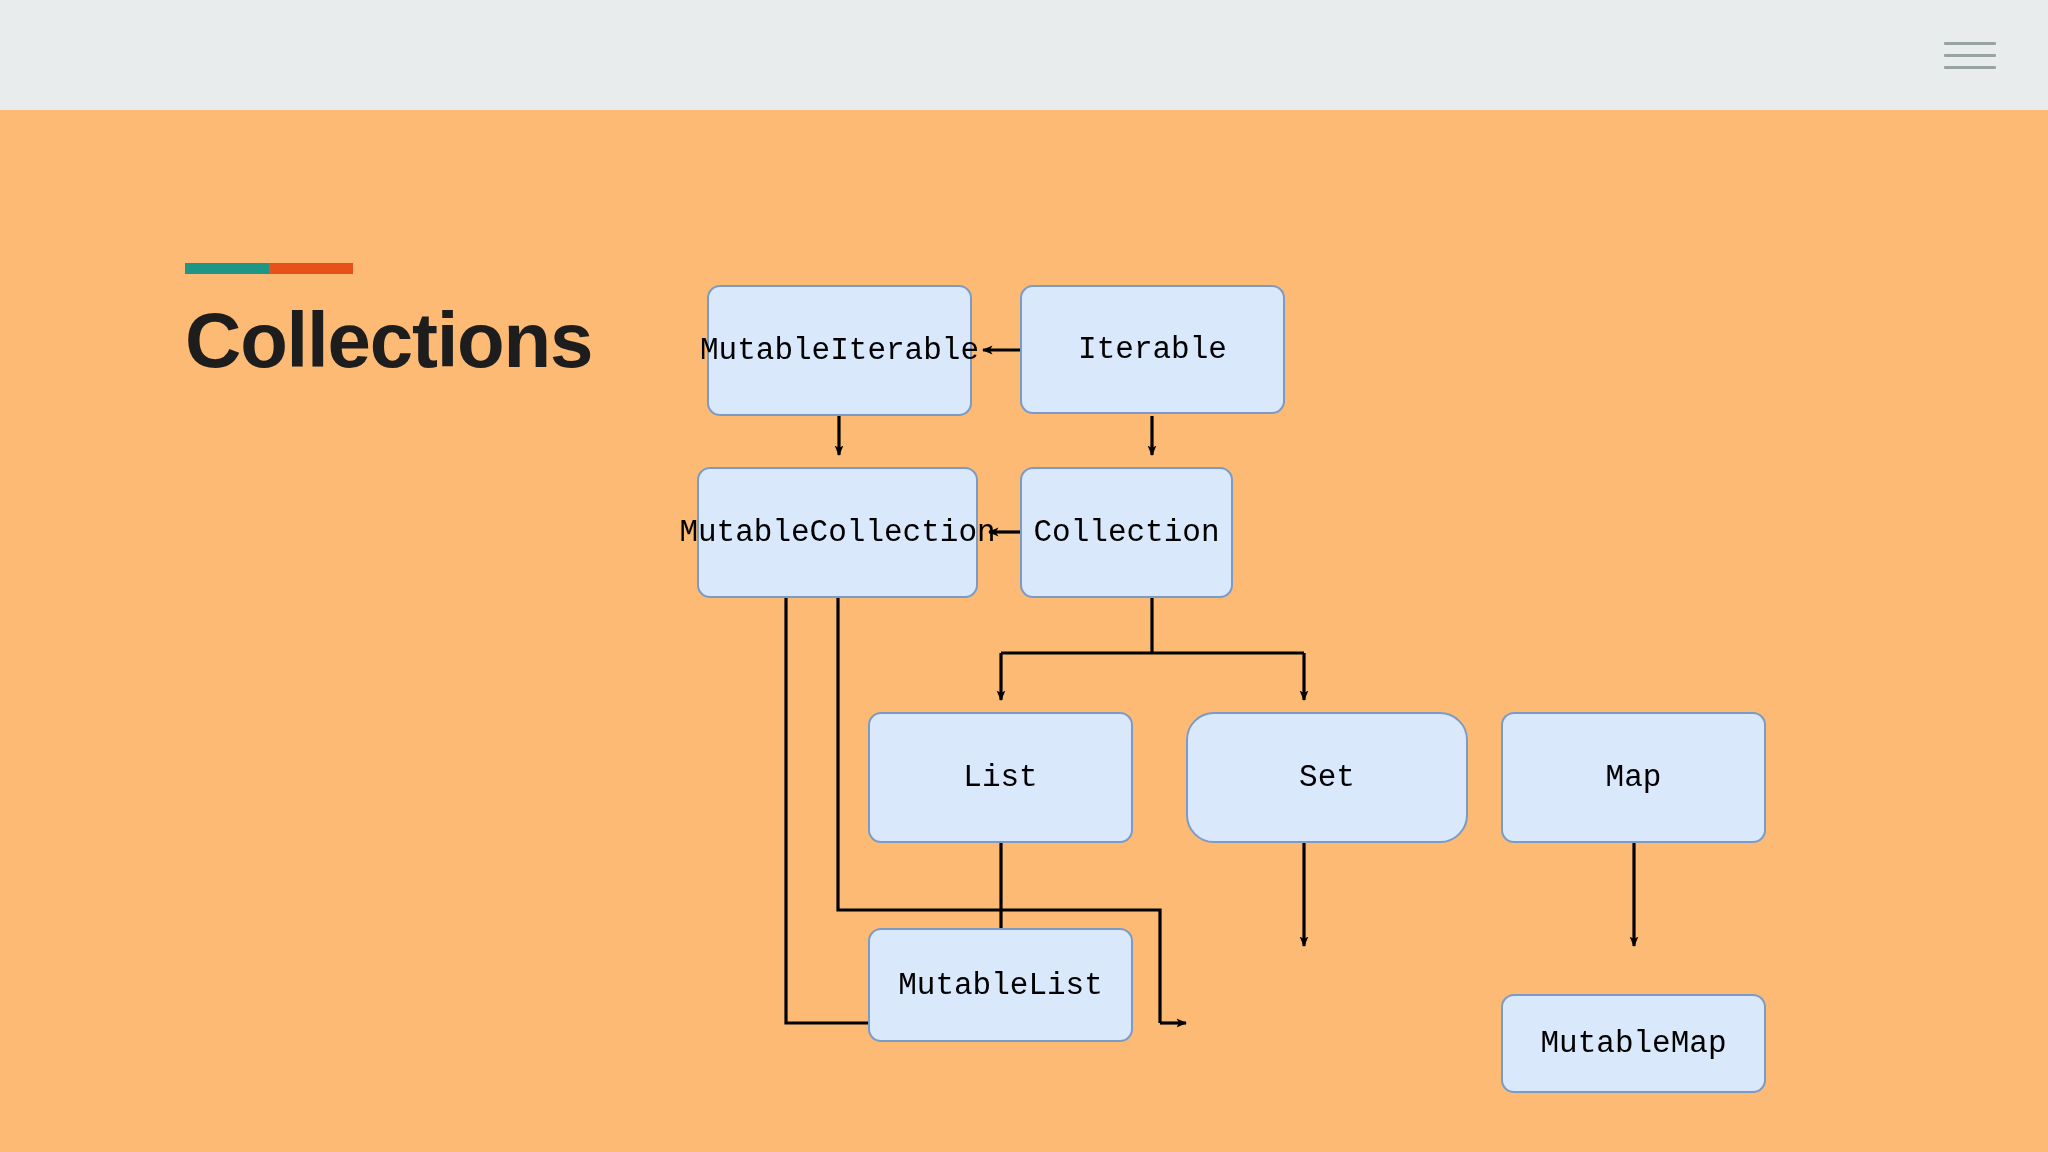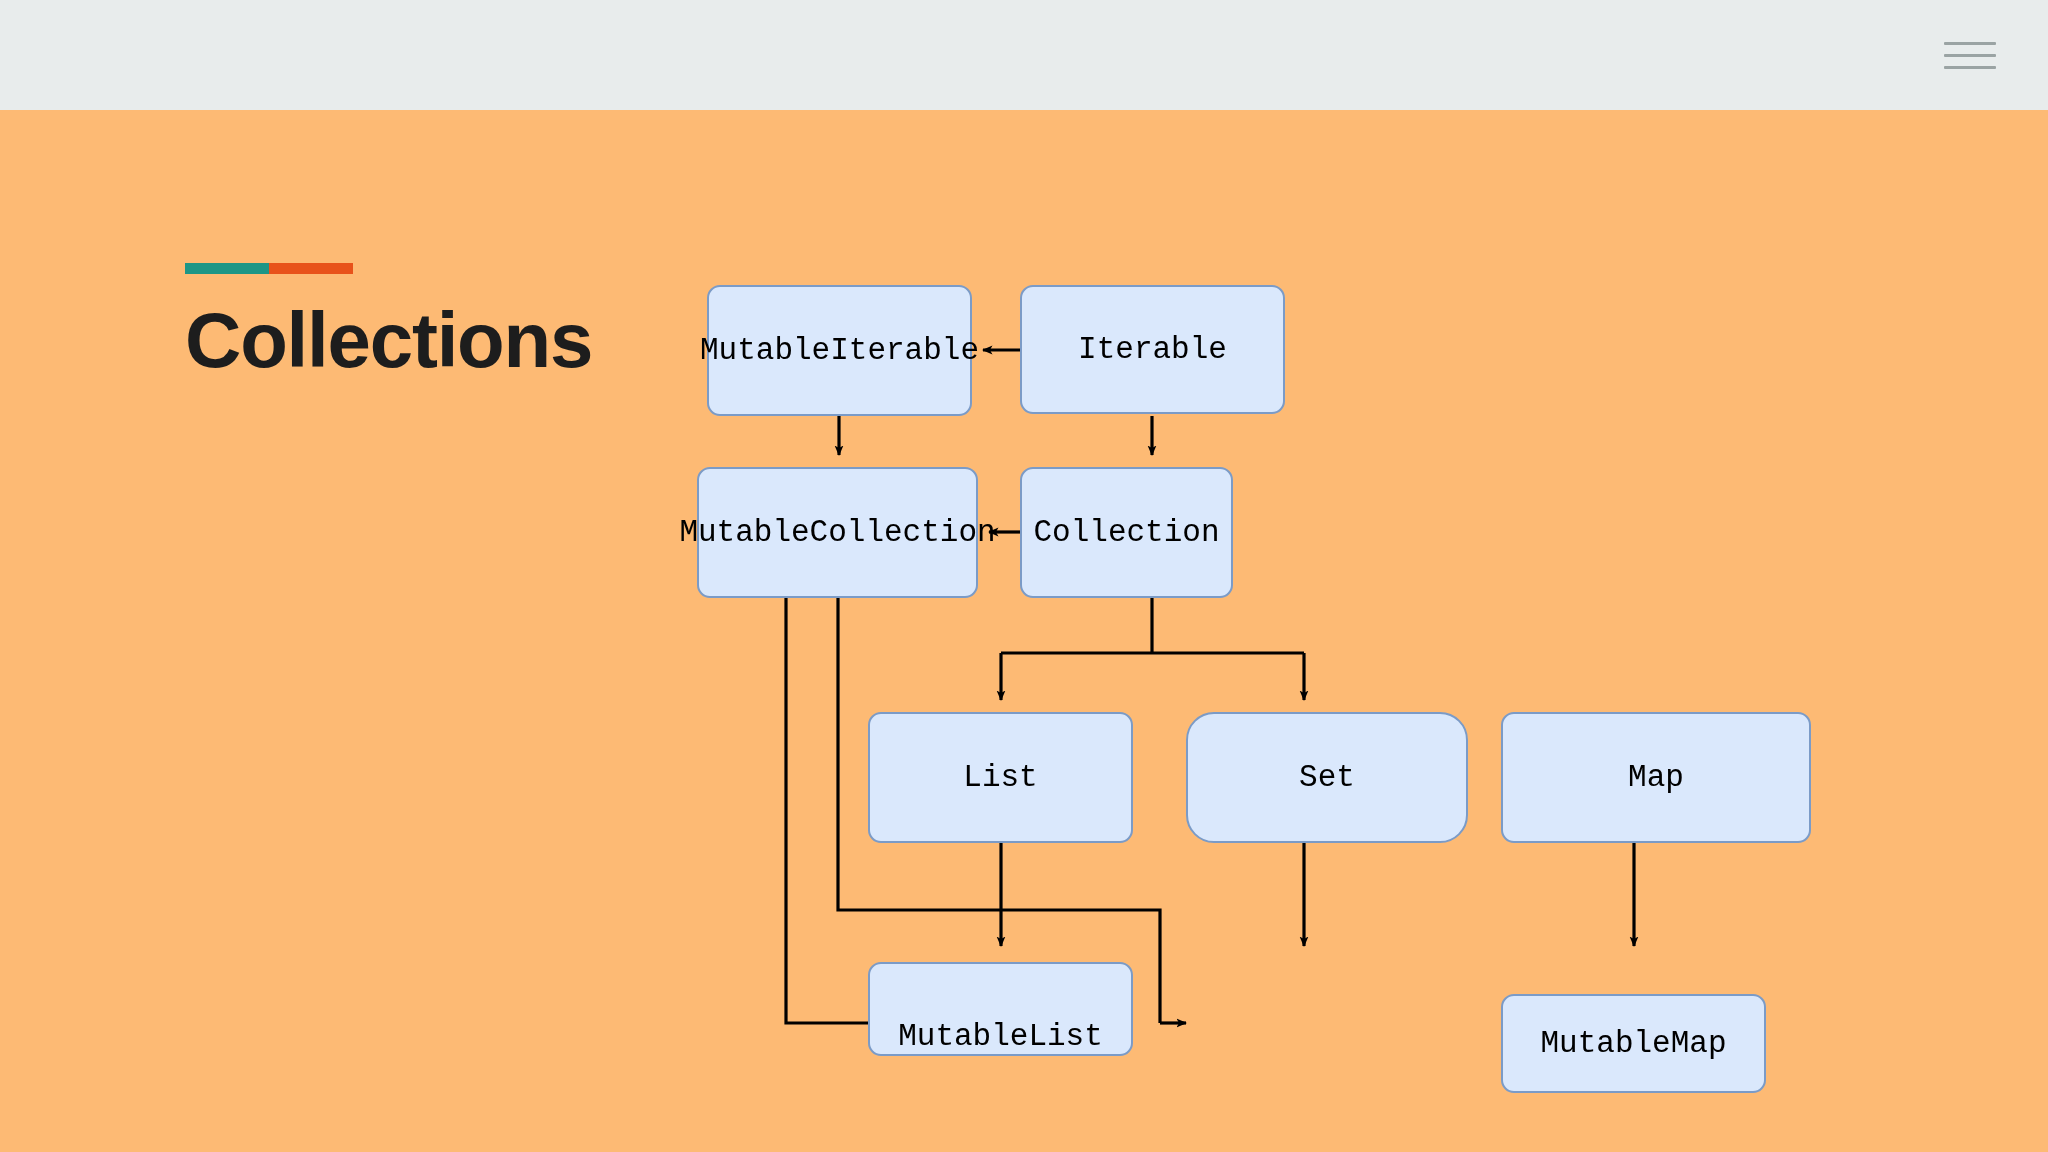"Map" div.node { width: 310px -> 265px }
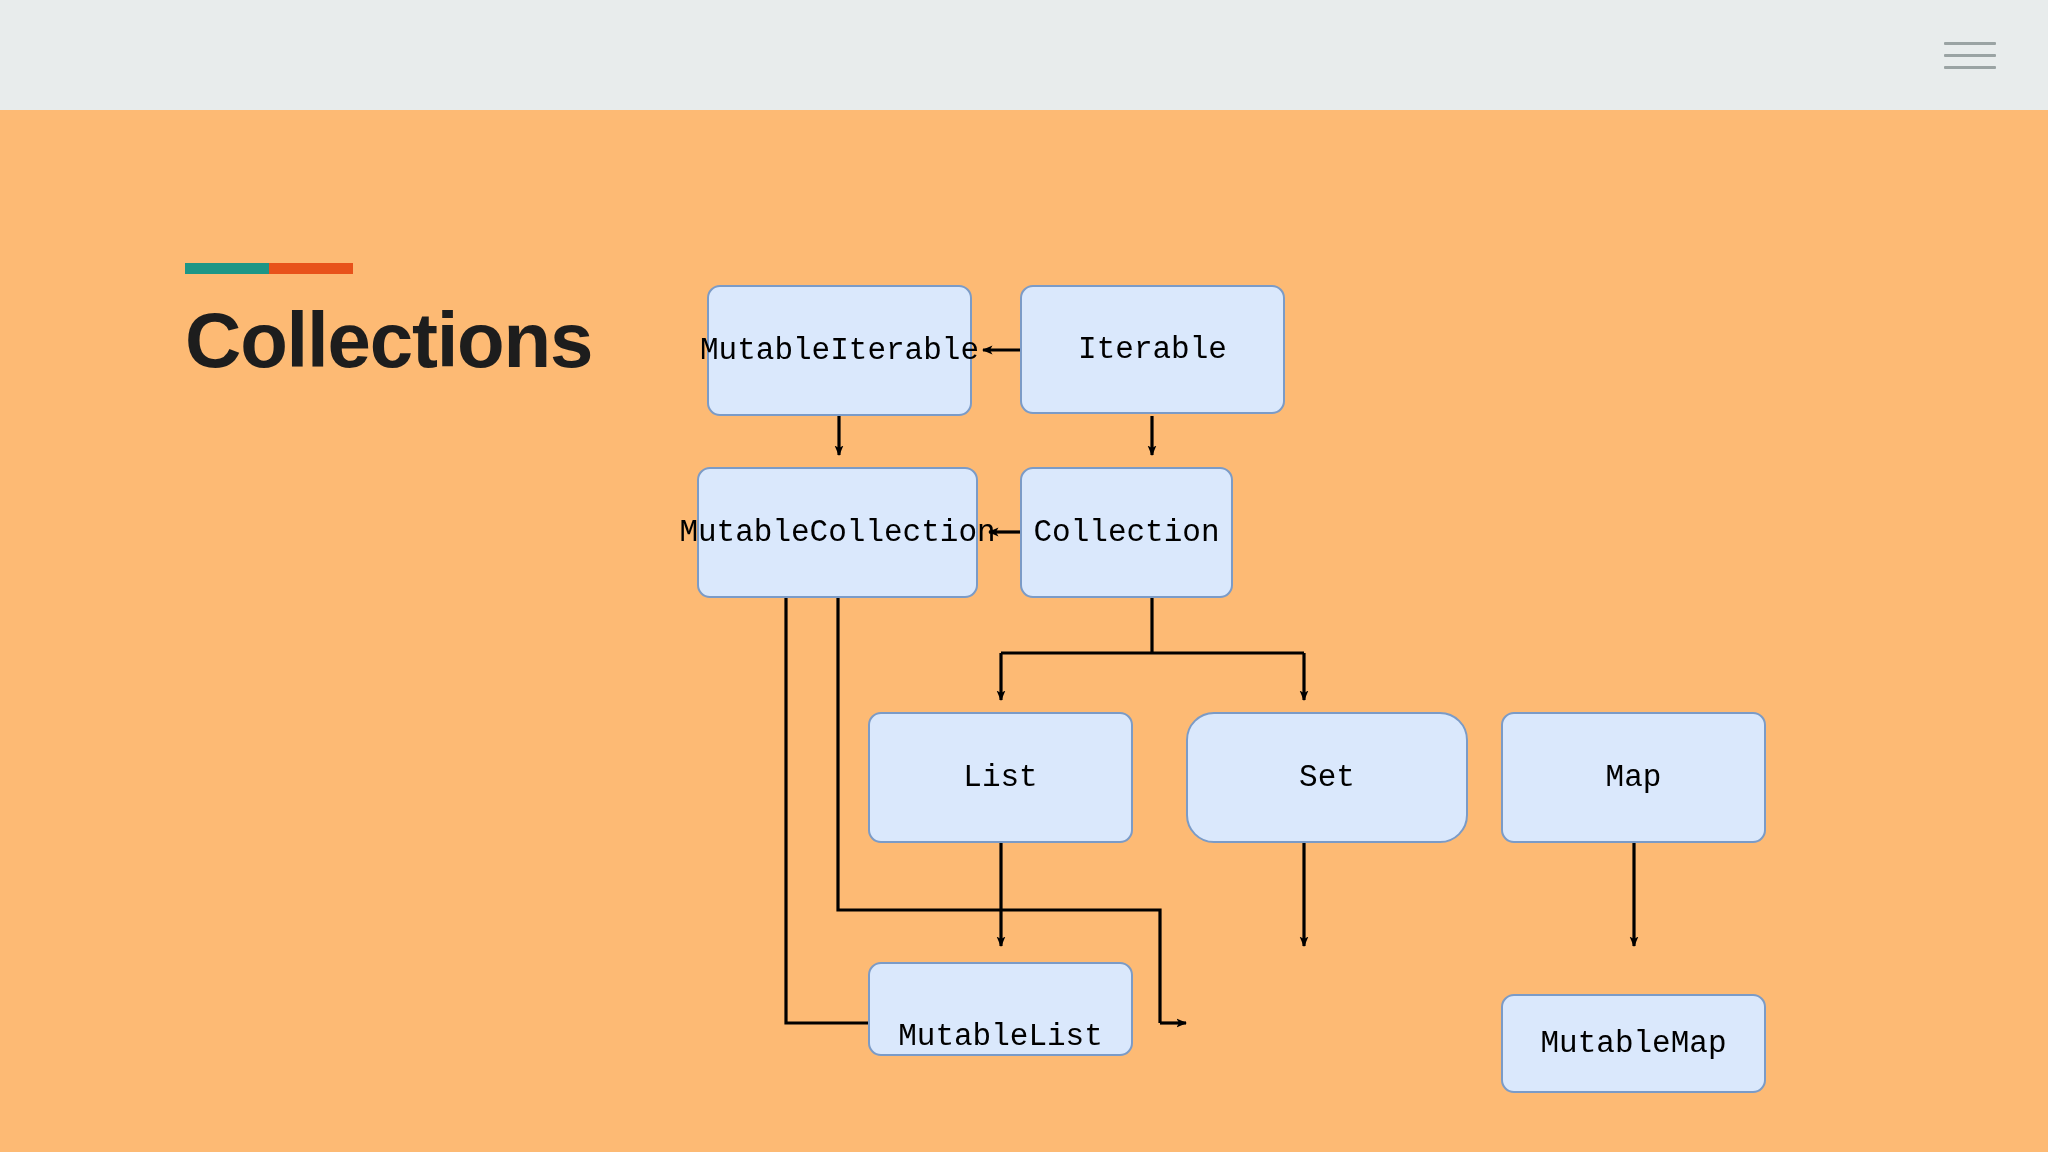"MutableList" div.node { align-items: flex-end -> none; height: 94px -> 114px; top: 852px -> 818px }
